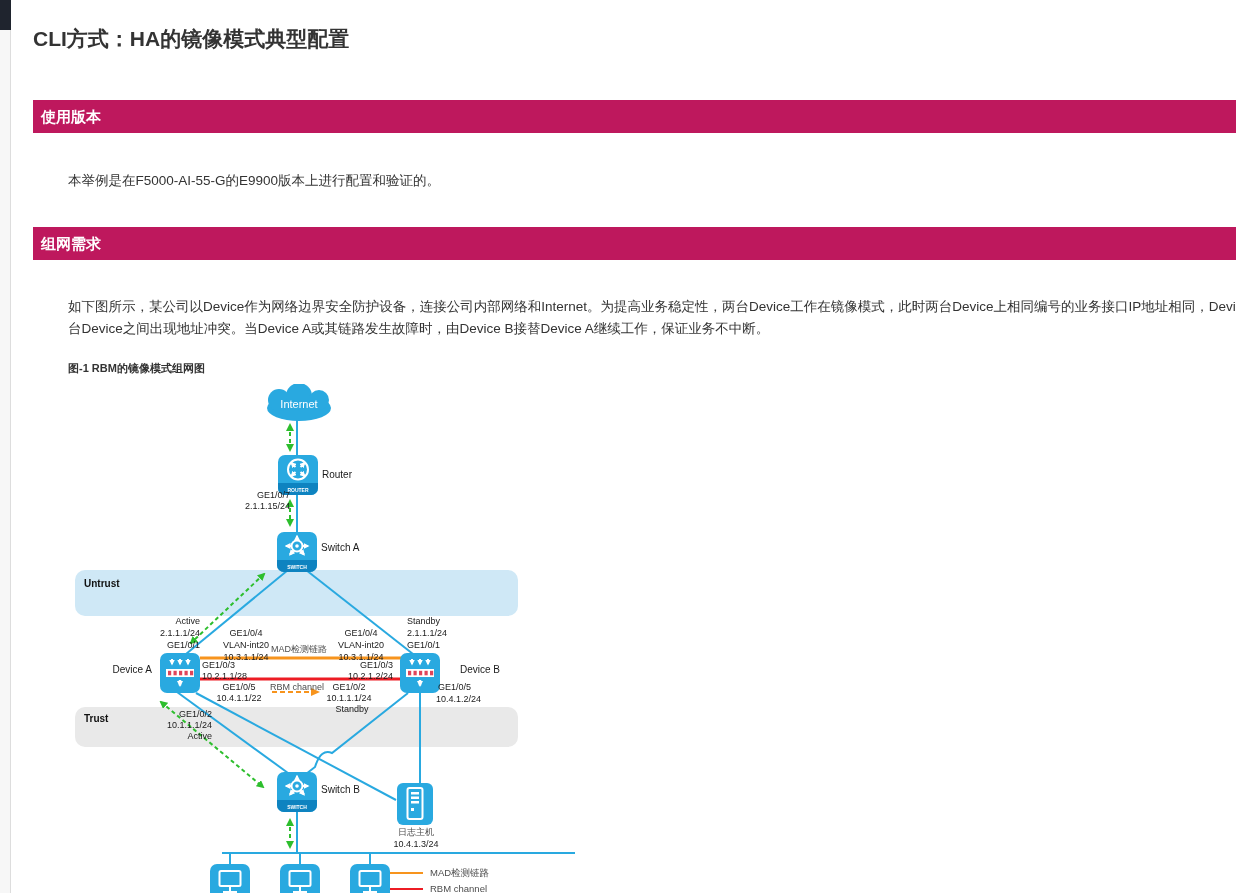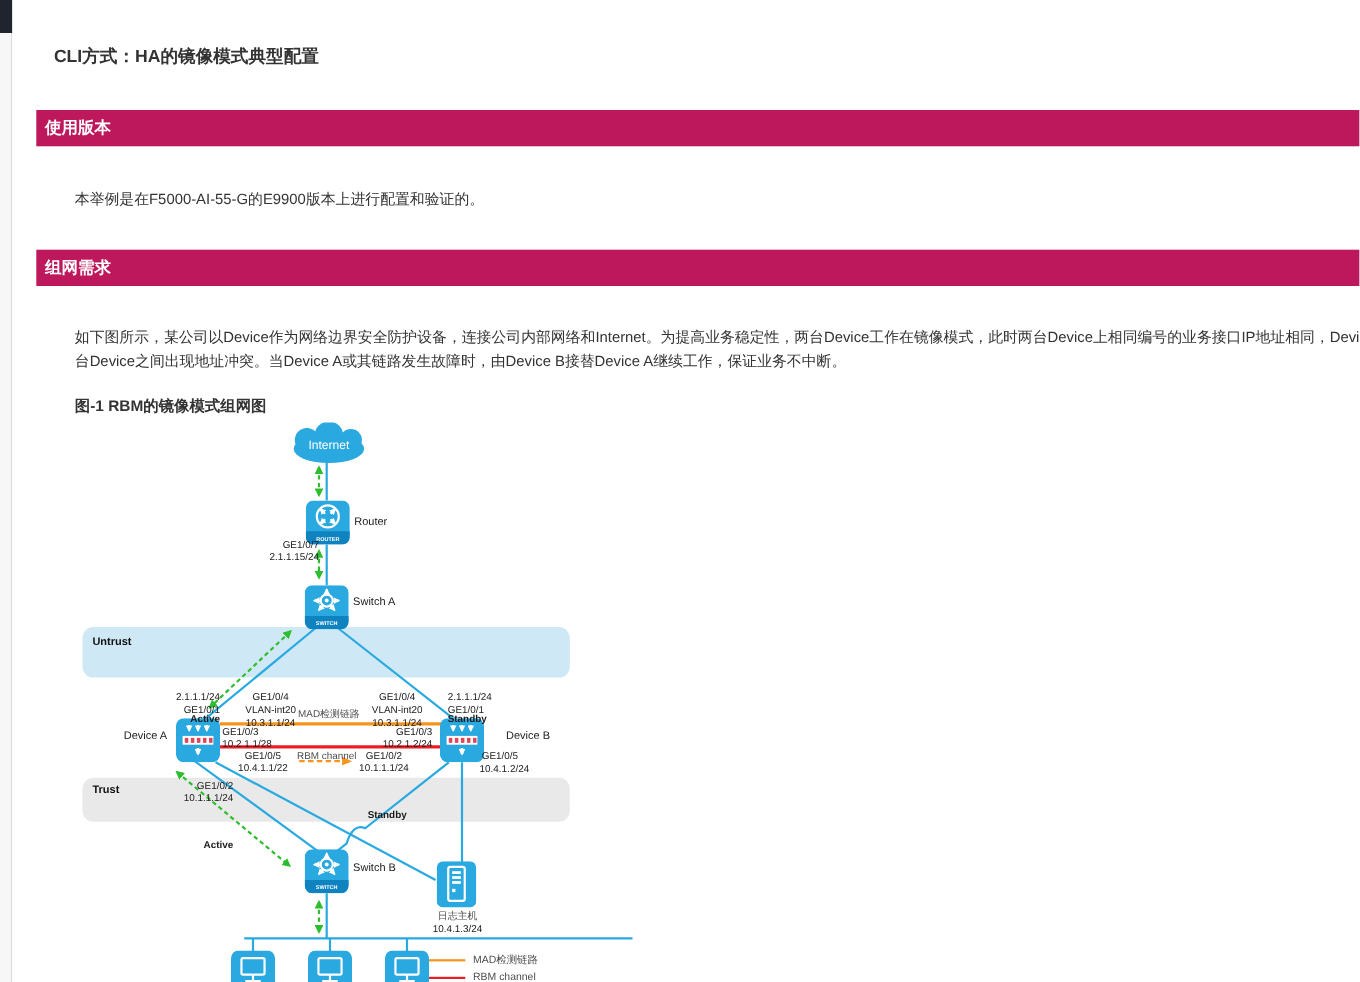"CLI方式：HA的镜像模式典型配置" .page-title { font-size: 16px -> 21px; margin: 16px -> 0 }
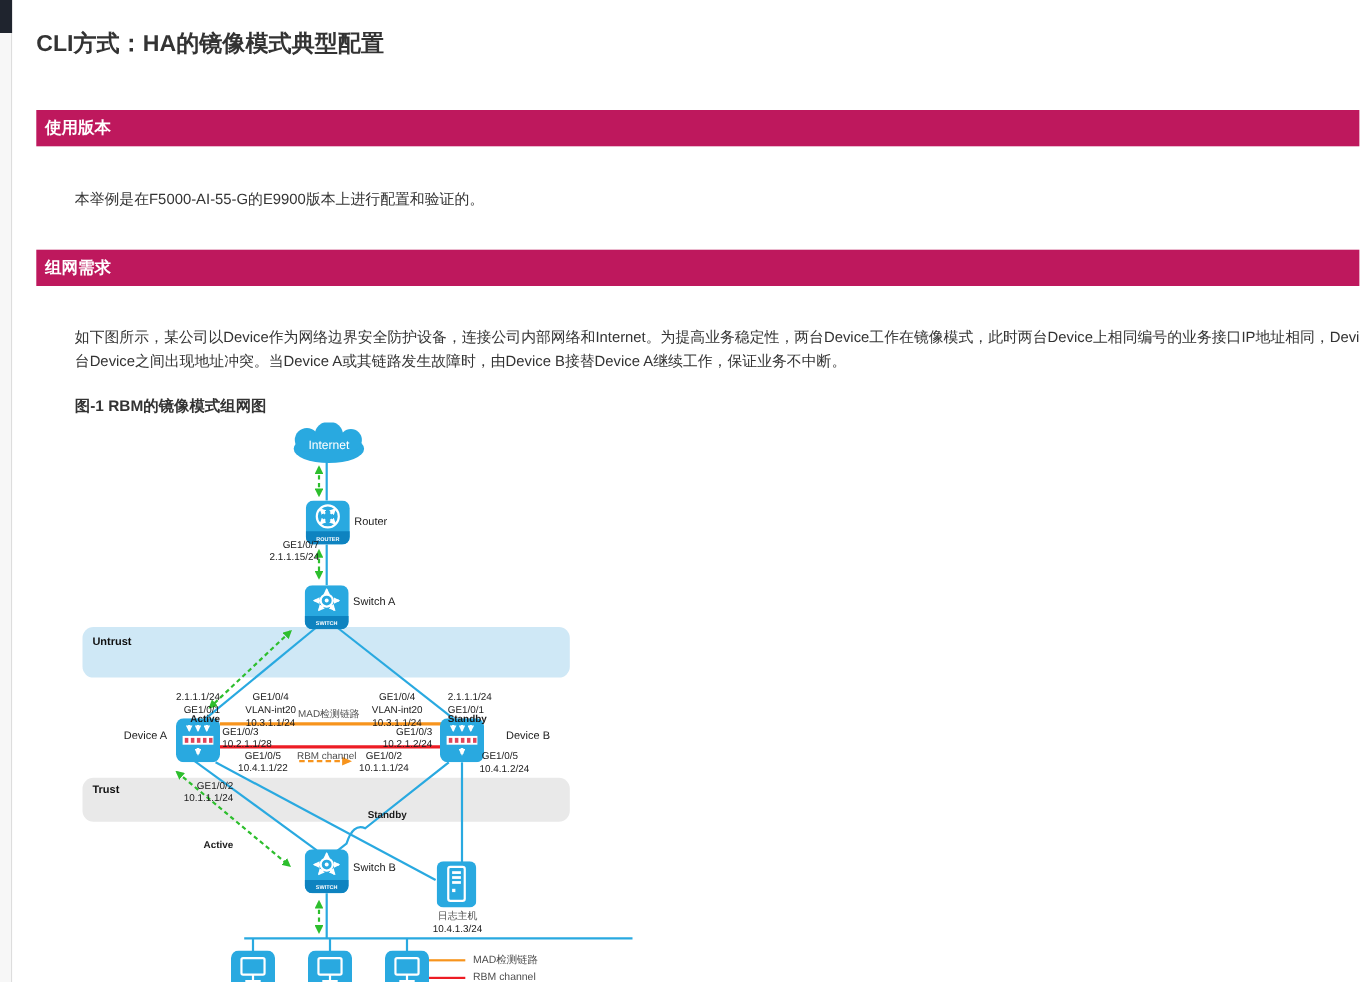"图-1 RBM的镜像模式组网图" .fig-caption { font-size: 14px -> 11px }
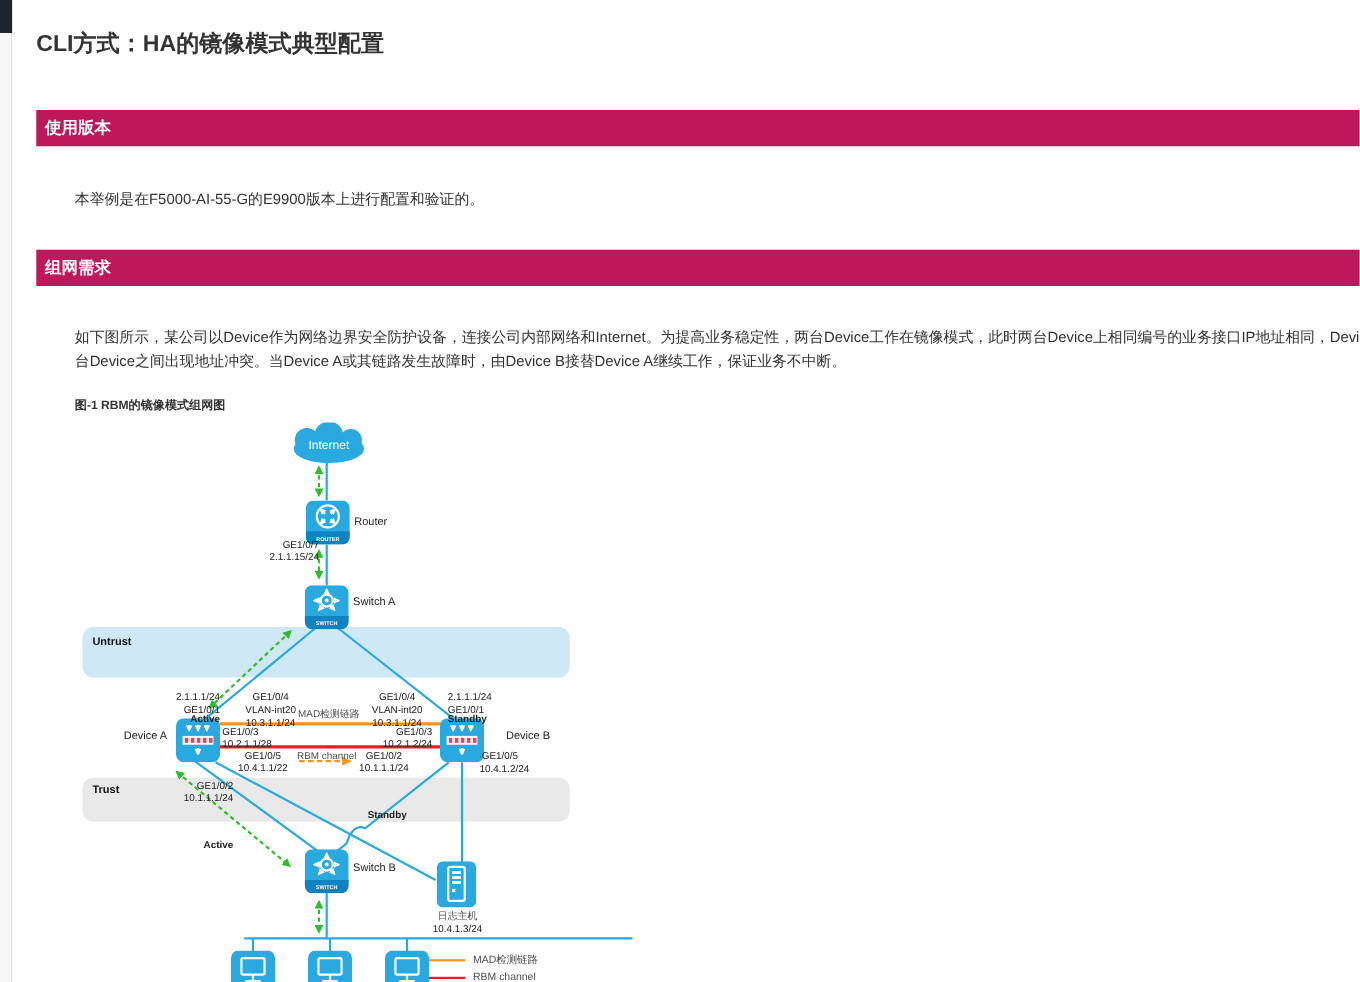"Active" .dlabel.b { font-weight: bold -> normal; margin-top: 32px -> none }
